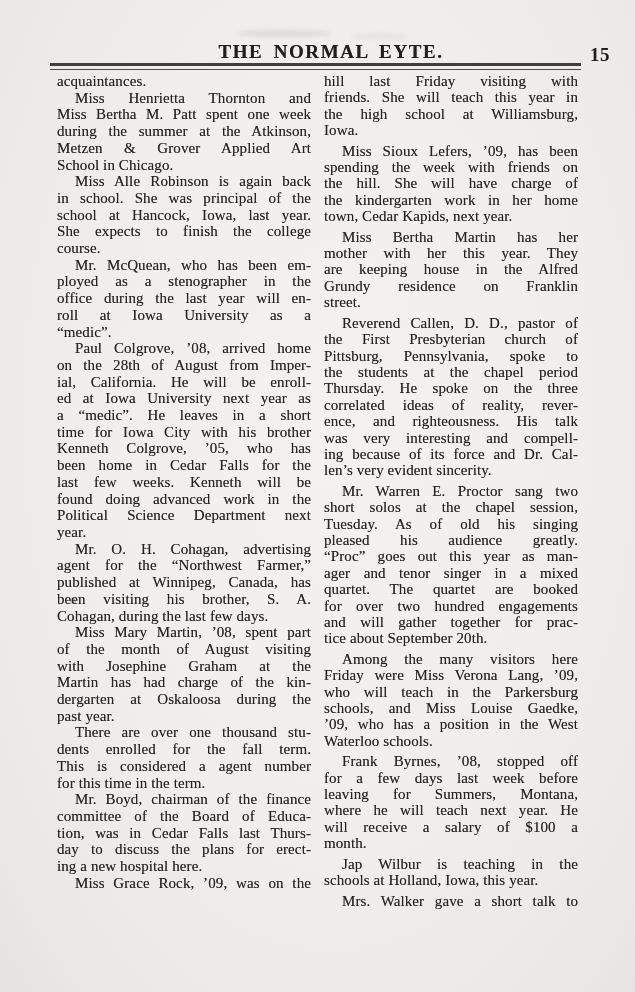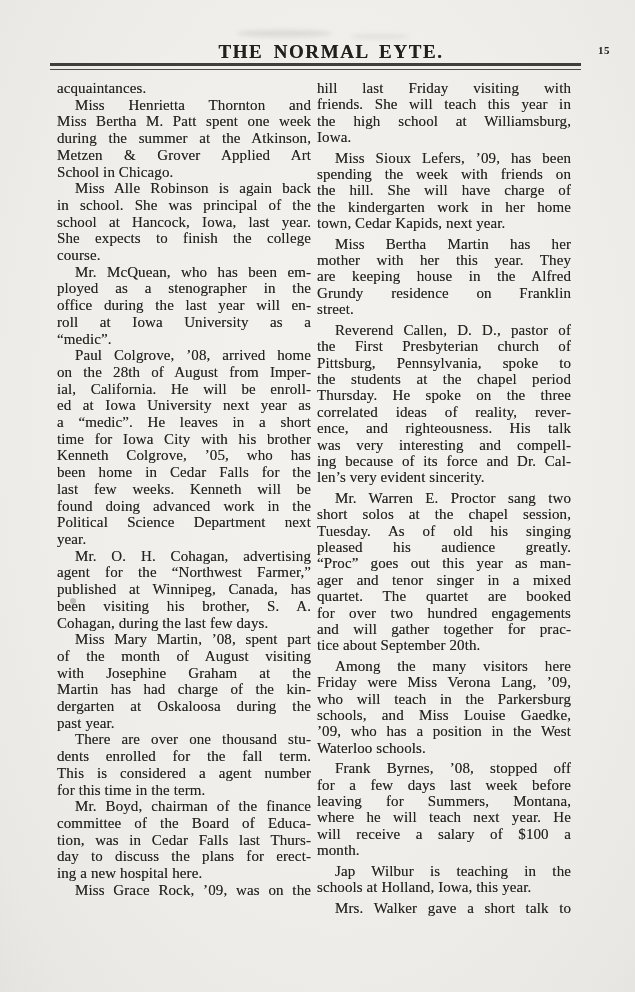"15" .page-number { font-size: 11px -> 19px }
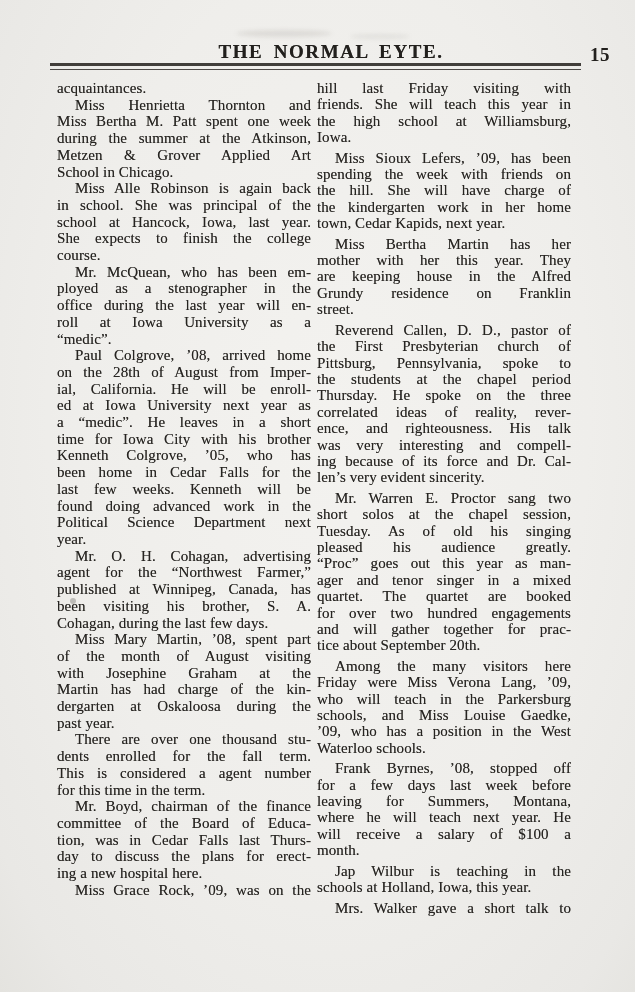"acquaintances." .columns { gap: 6px -> 13px; top: 80px -> 73px }
